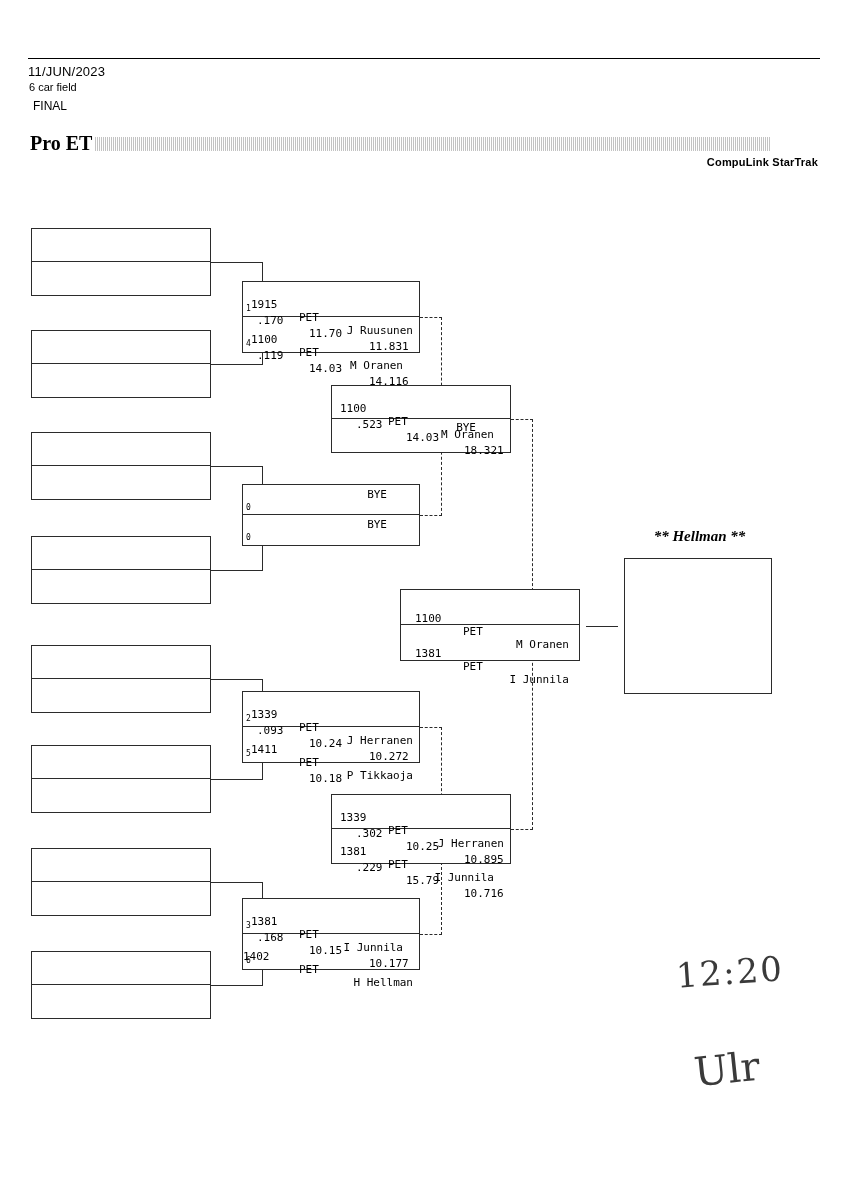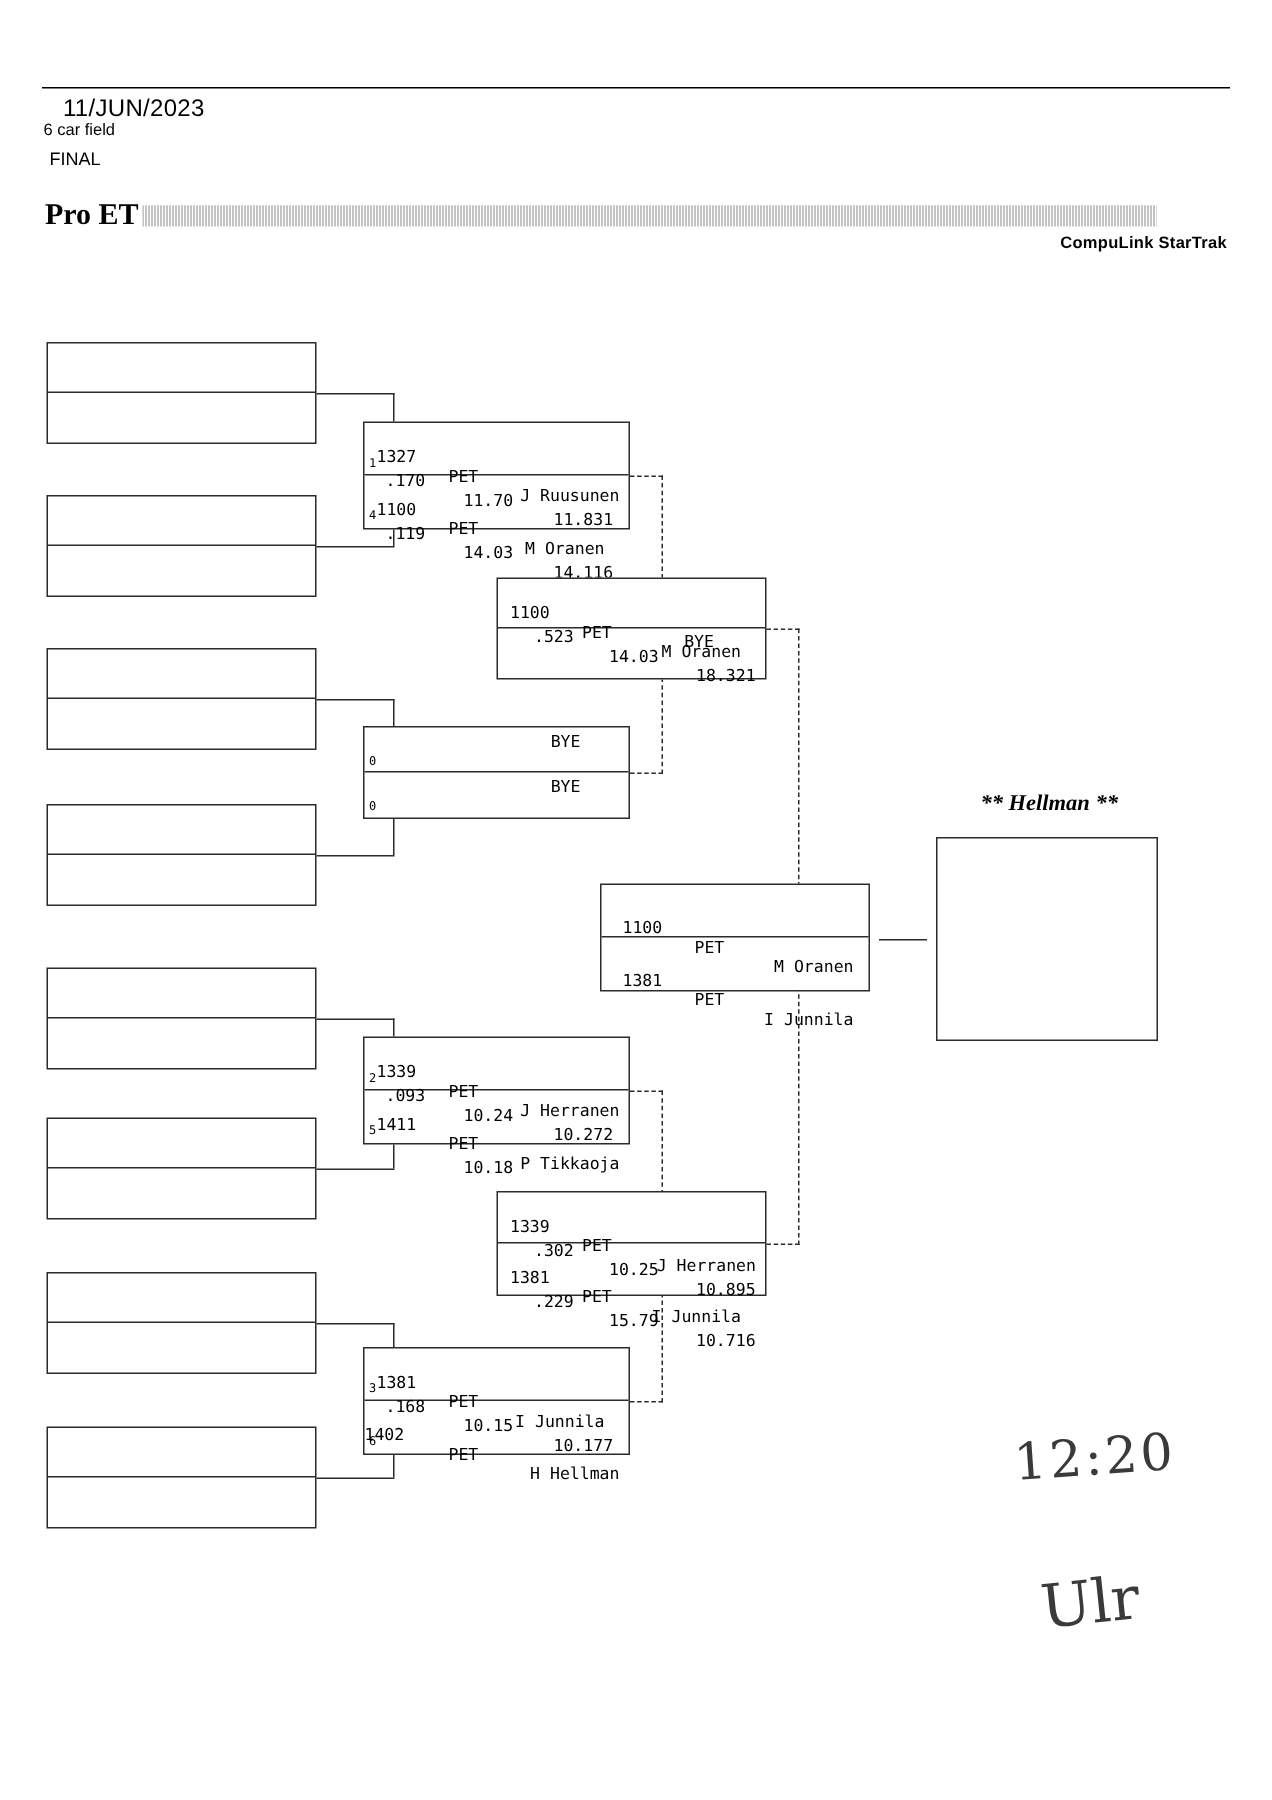"11/JUN/2023" .meta-date { font-size: 16px -> 13px; left: 42px -> 28px }
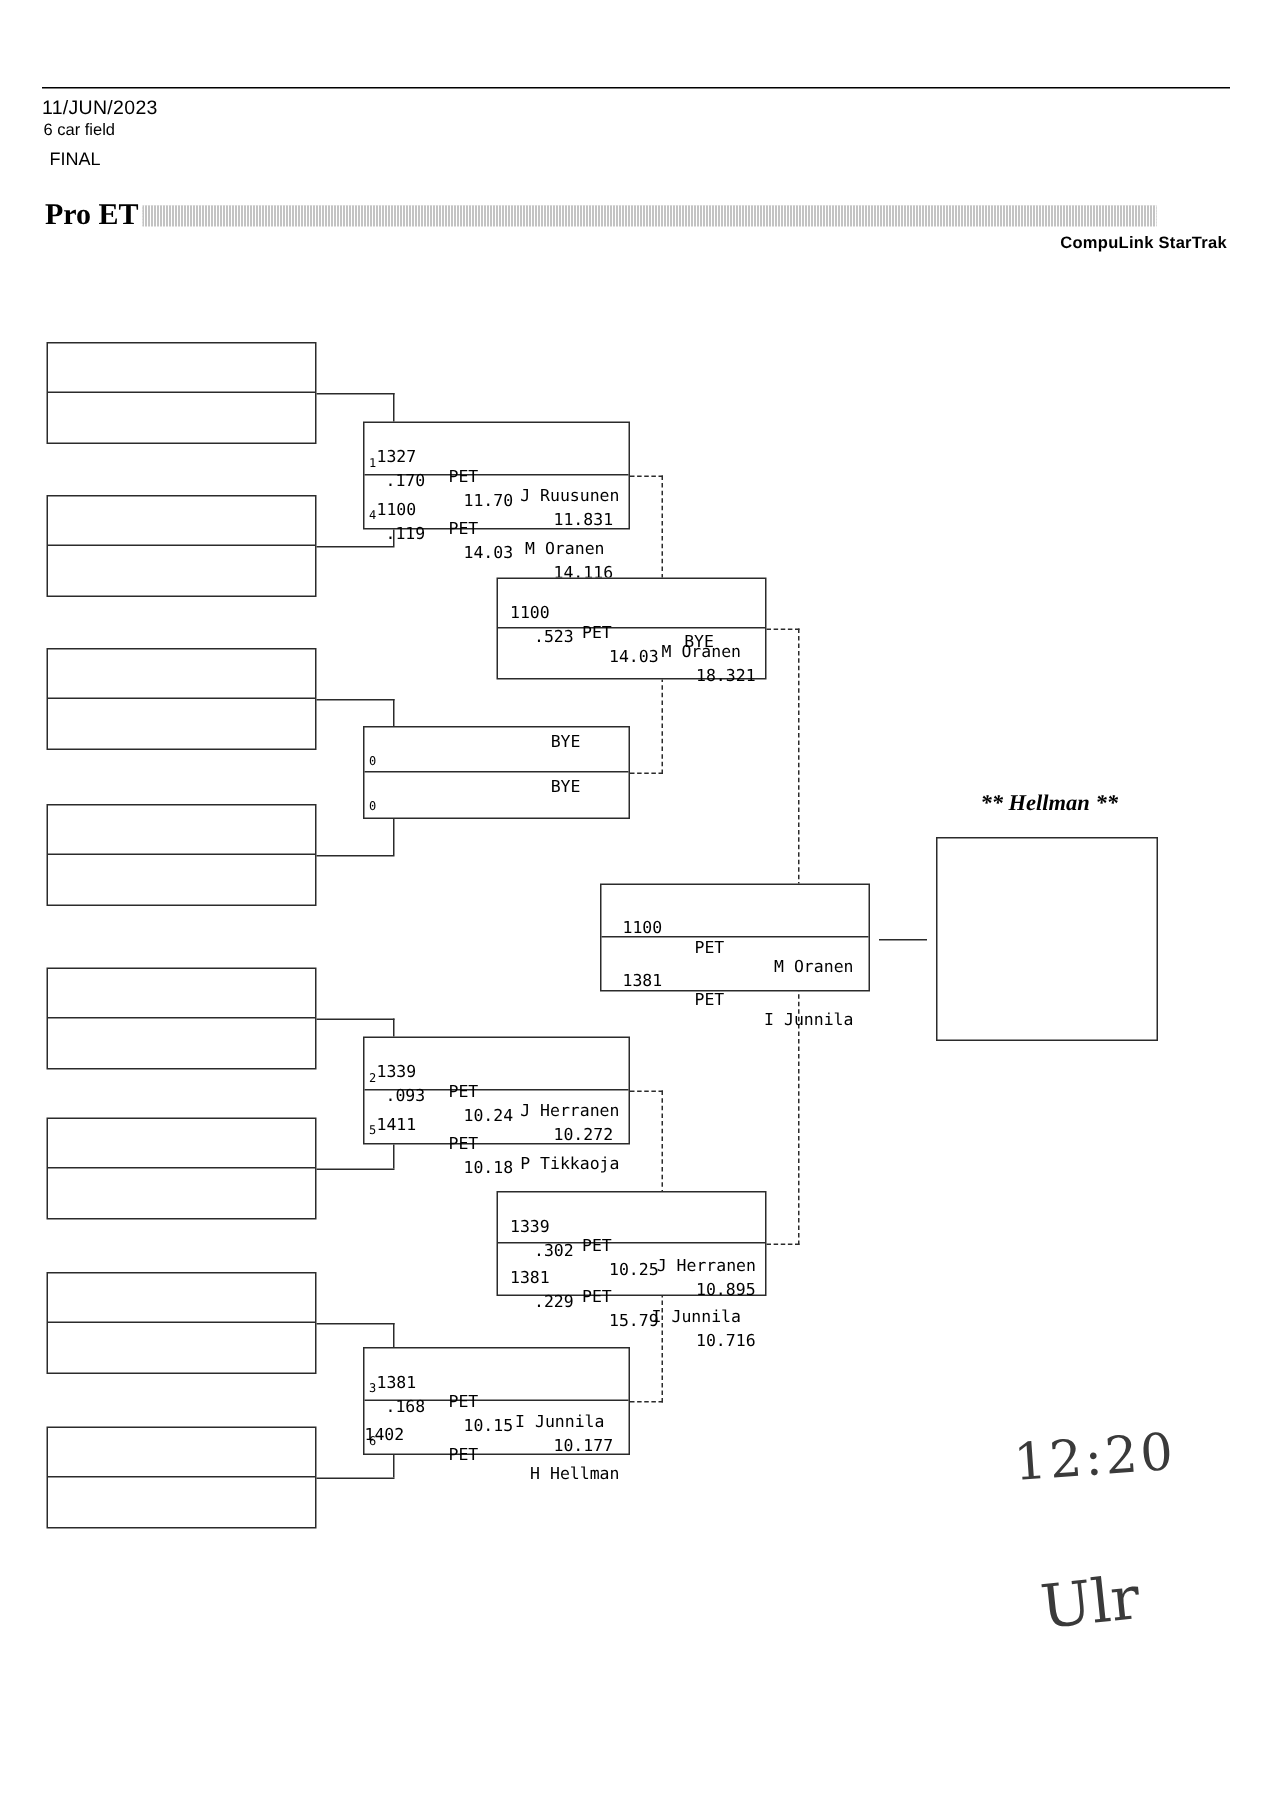"1327" span.c-num { text: 1327 -> 1915 }
